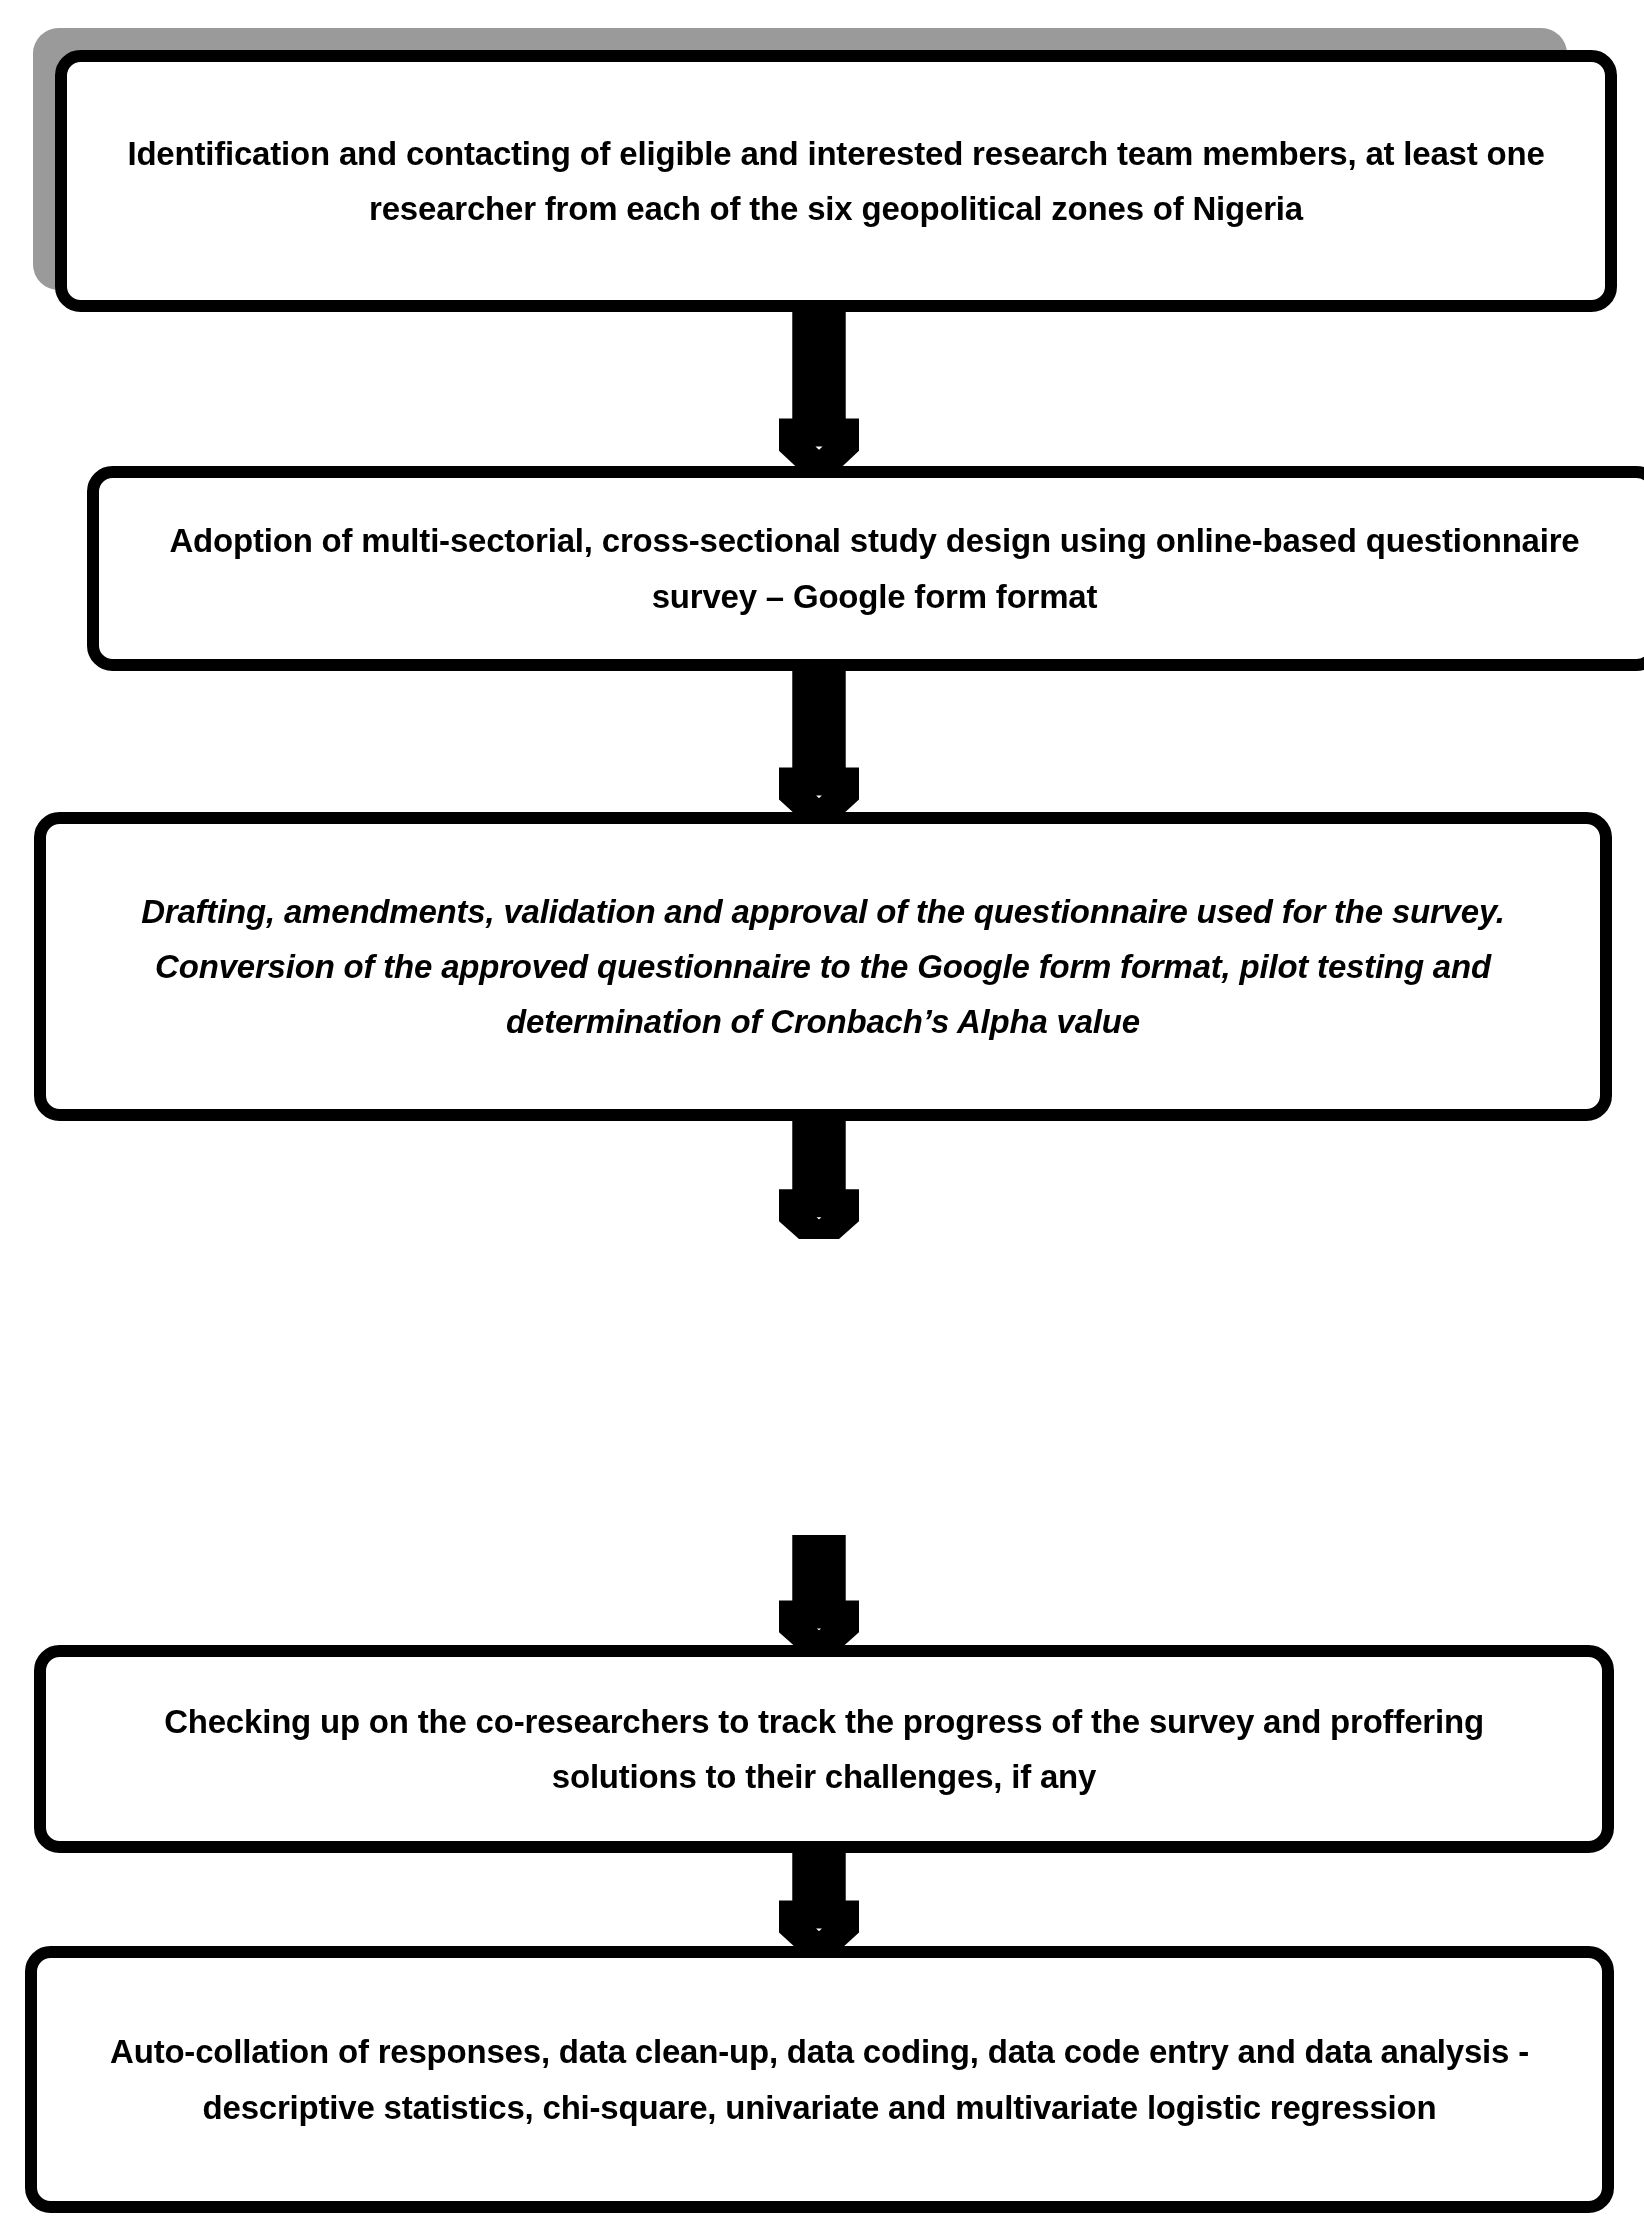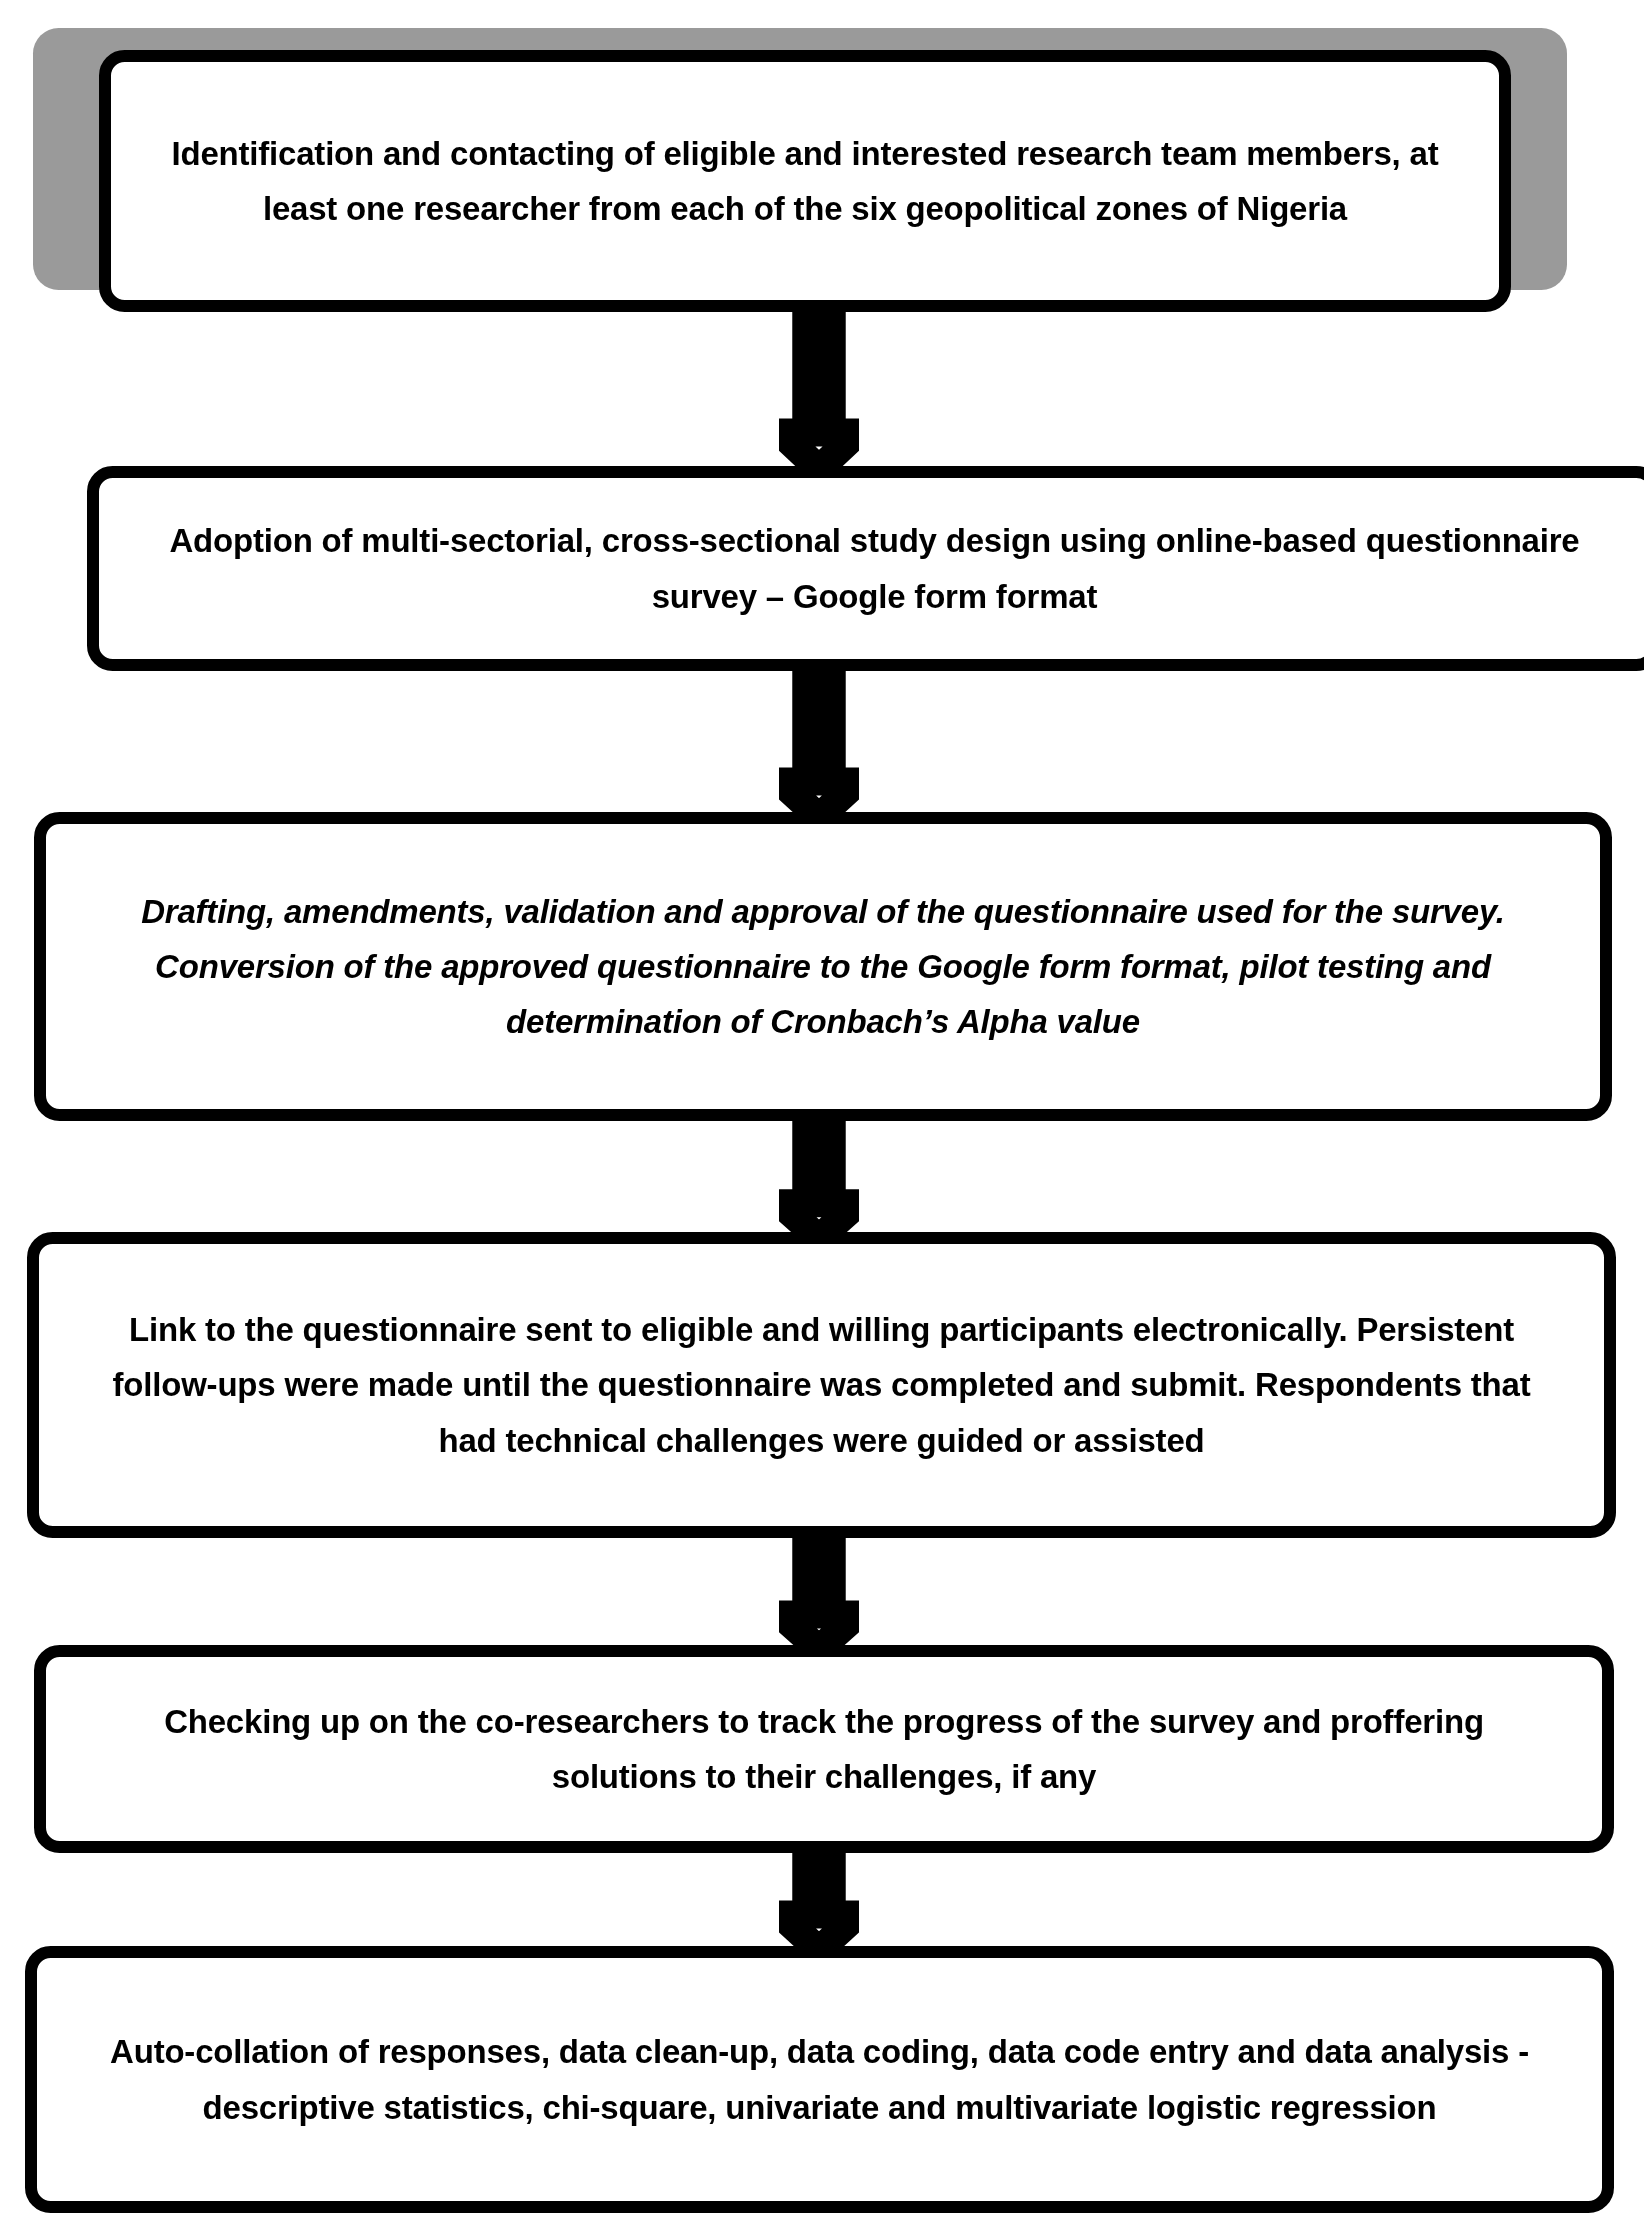"Identification and contacting of" div.node { margin-left: 44px -> none; width: 1412px -> 1562px }
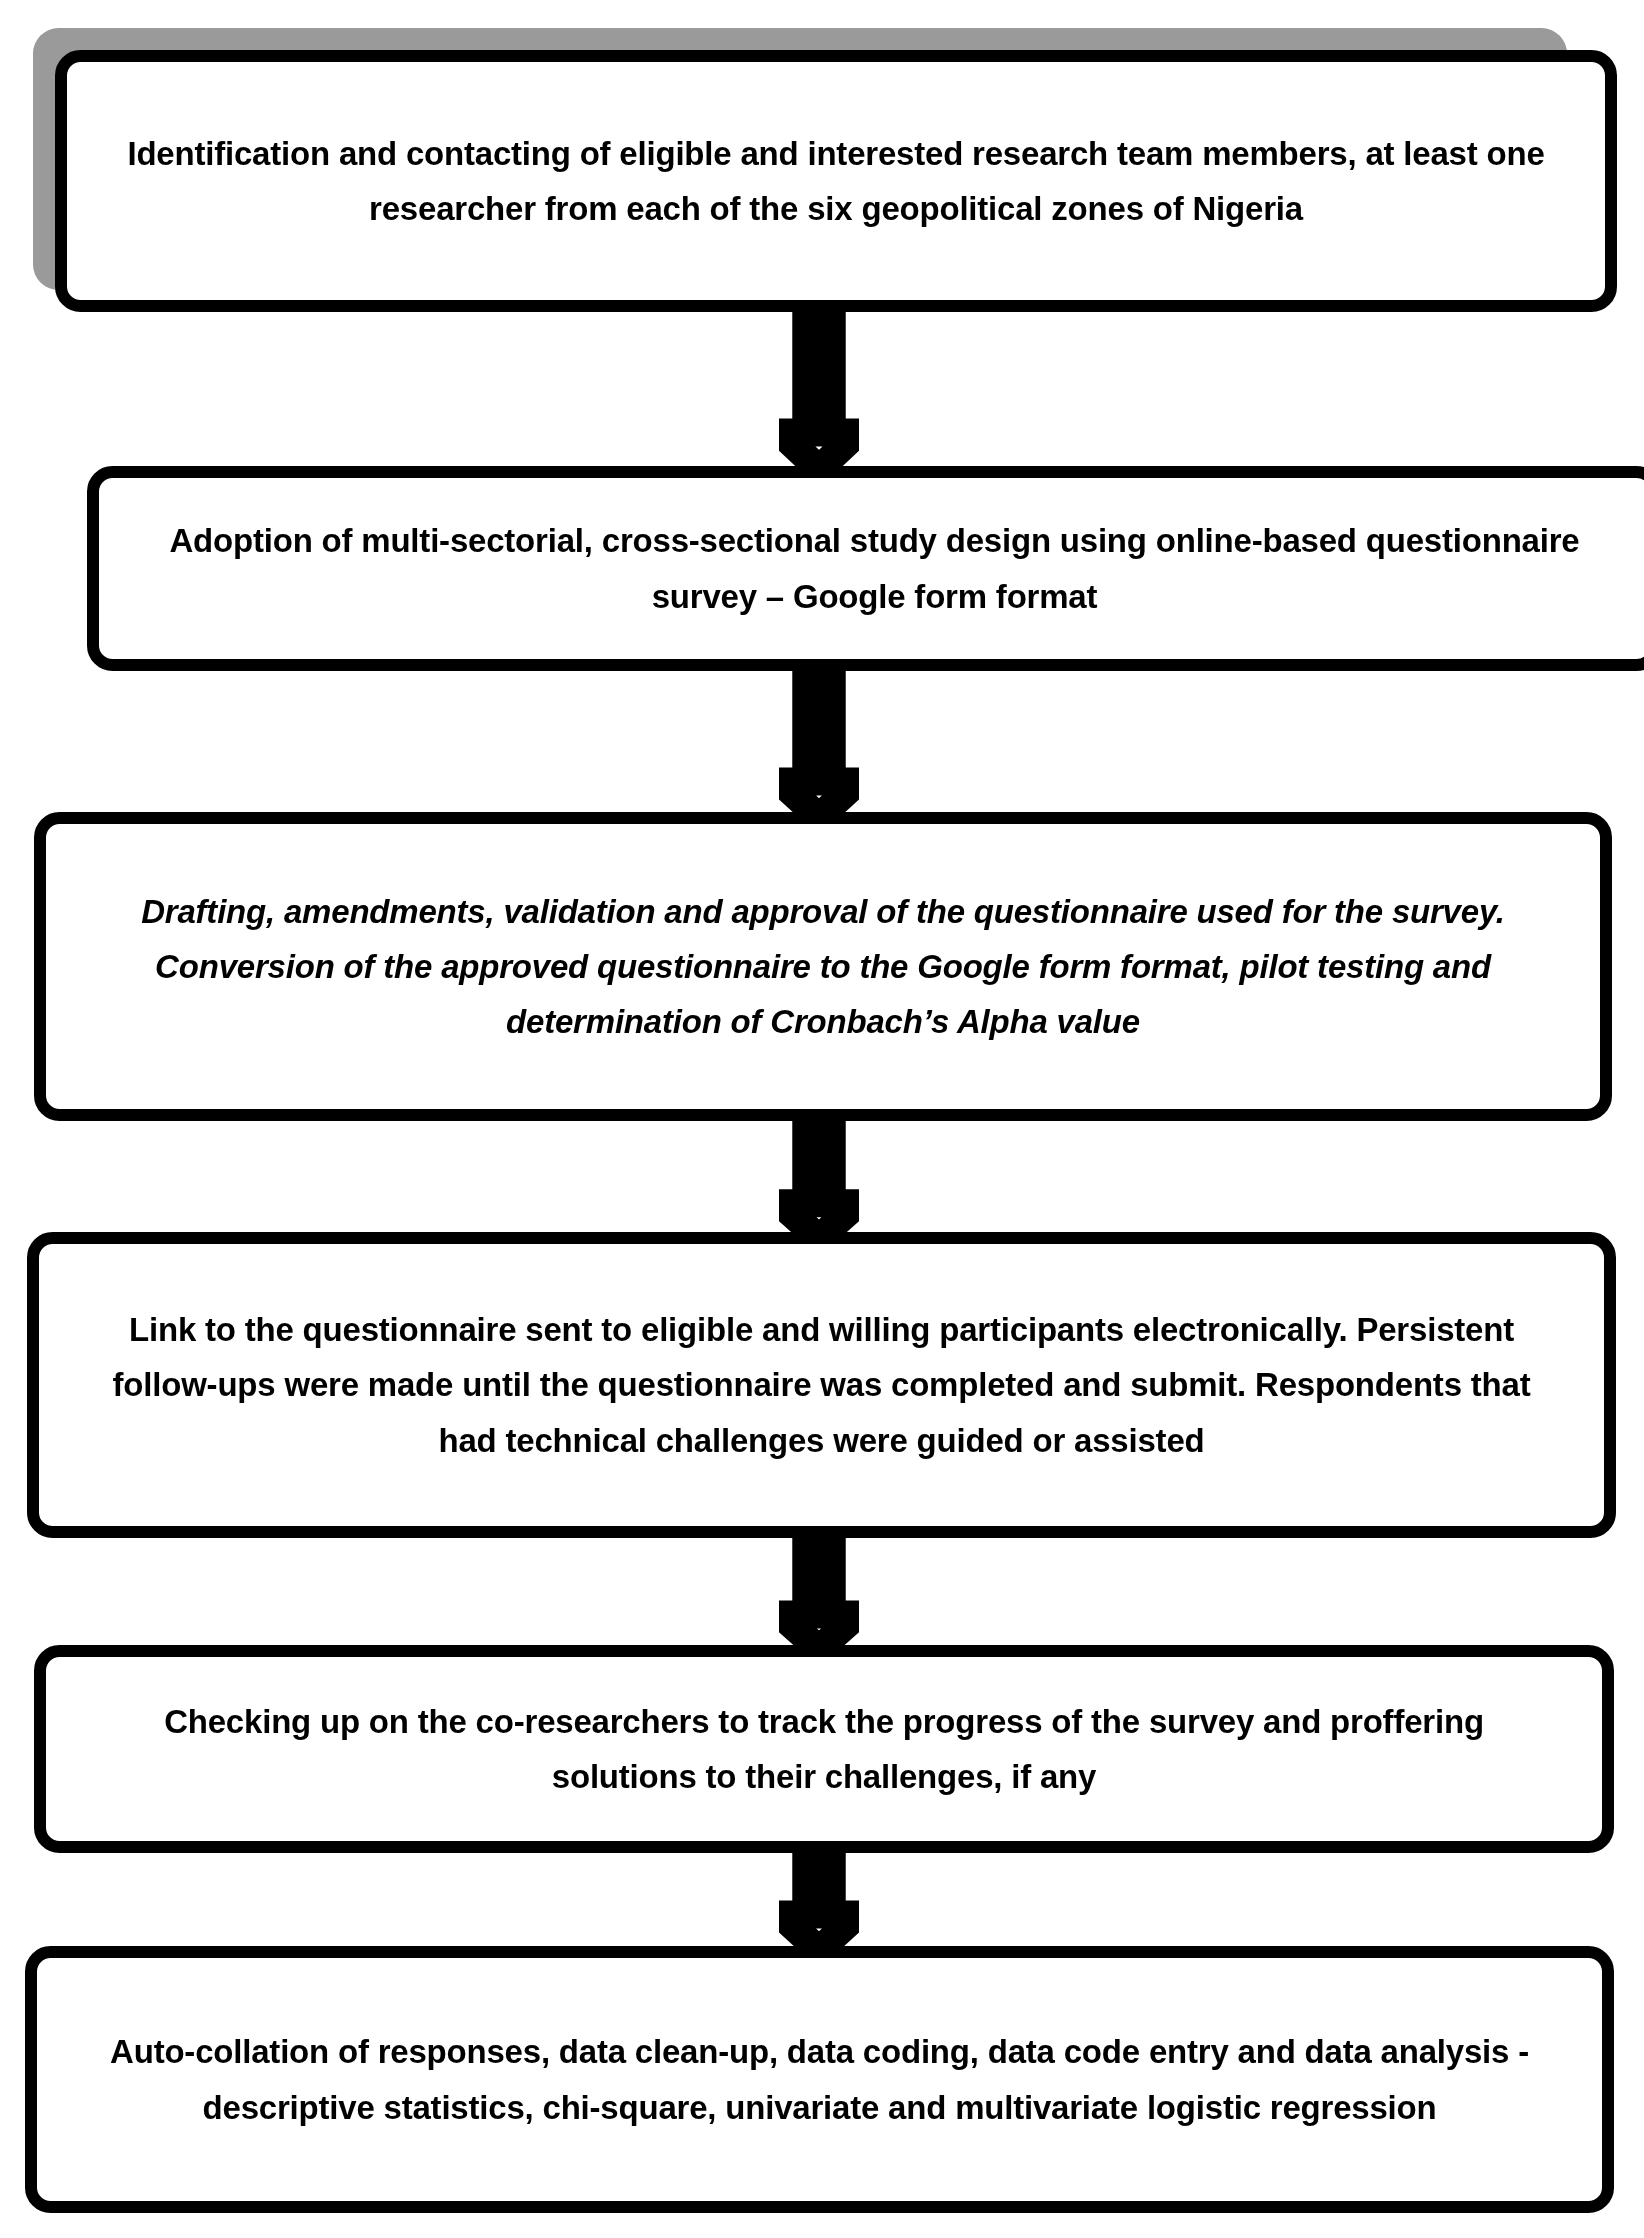"Link to the questionnaire sent" div.node { html: <div> <span>Link to the questionnaire sent to eligible and willing participants electronically. Persistent follow-ups were made until the questionnaire was completed and submit. Respondents that had technical challenges were guided or assisted</span> </div> -> none }
